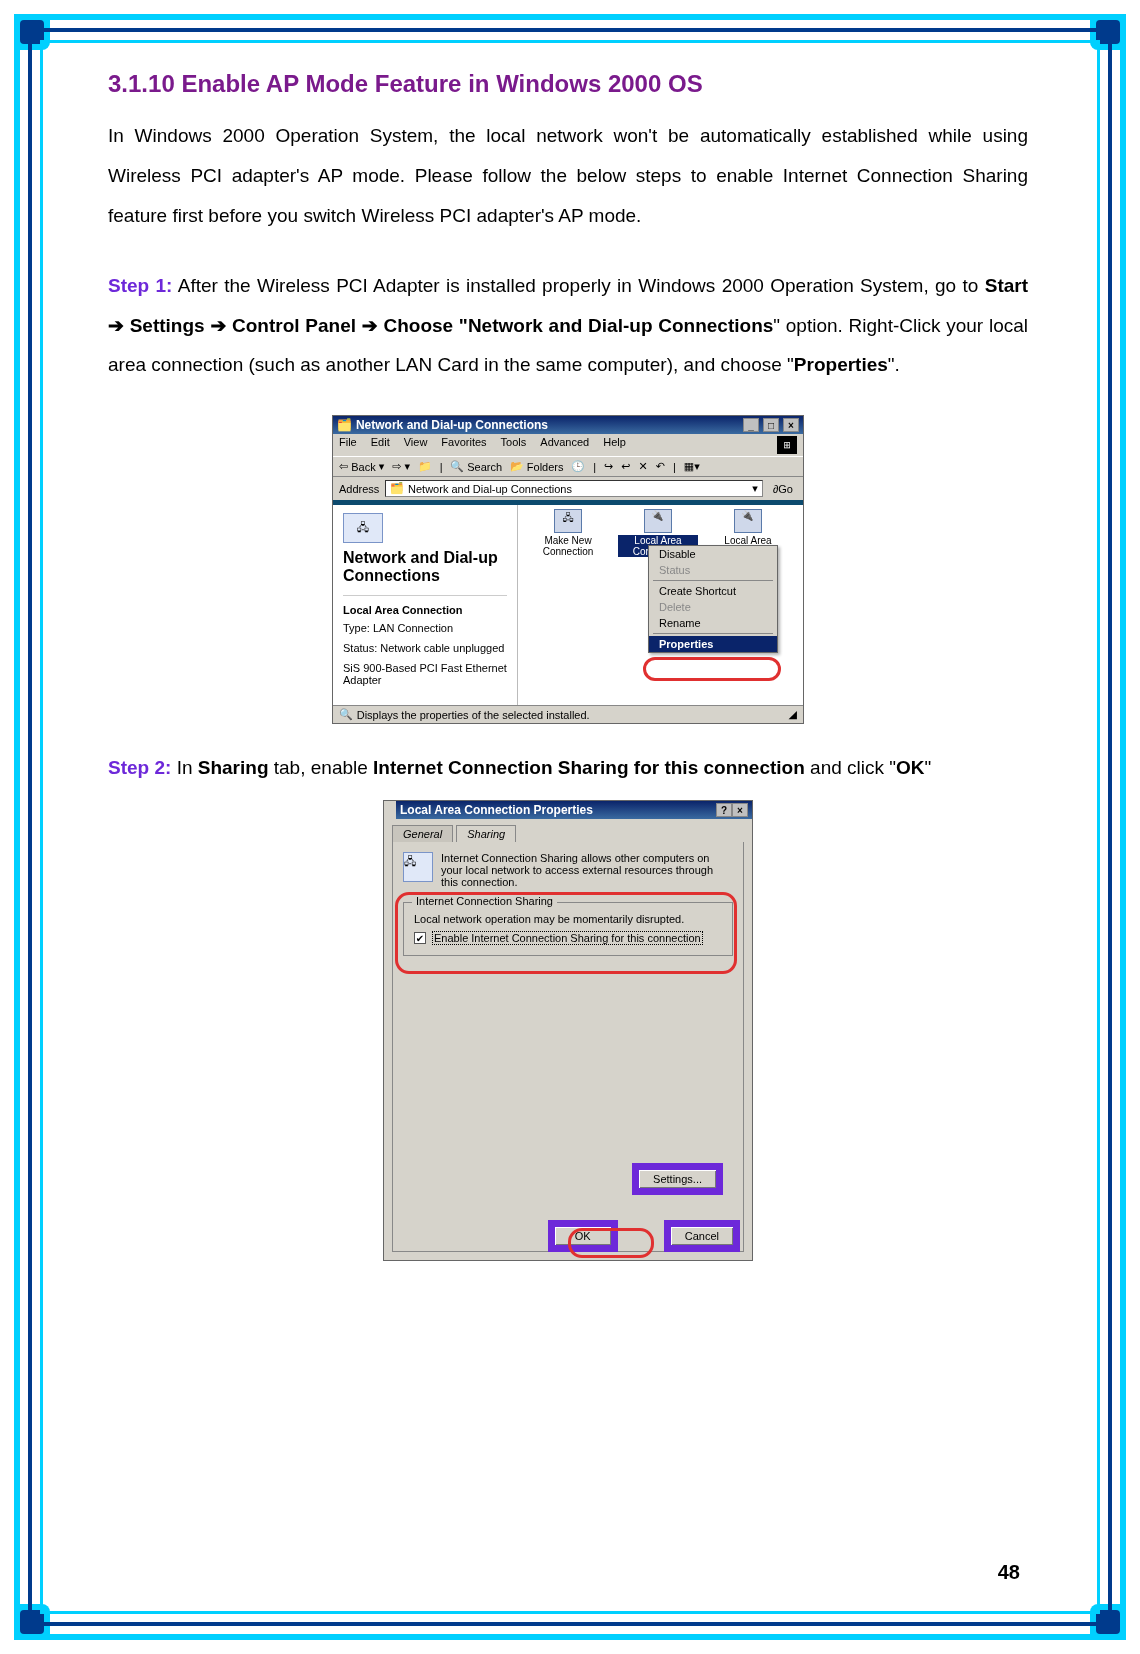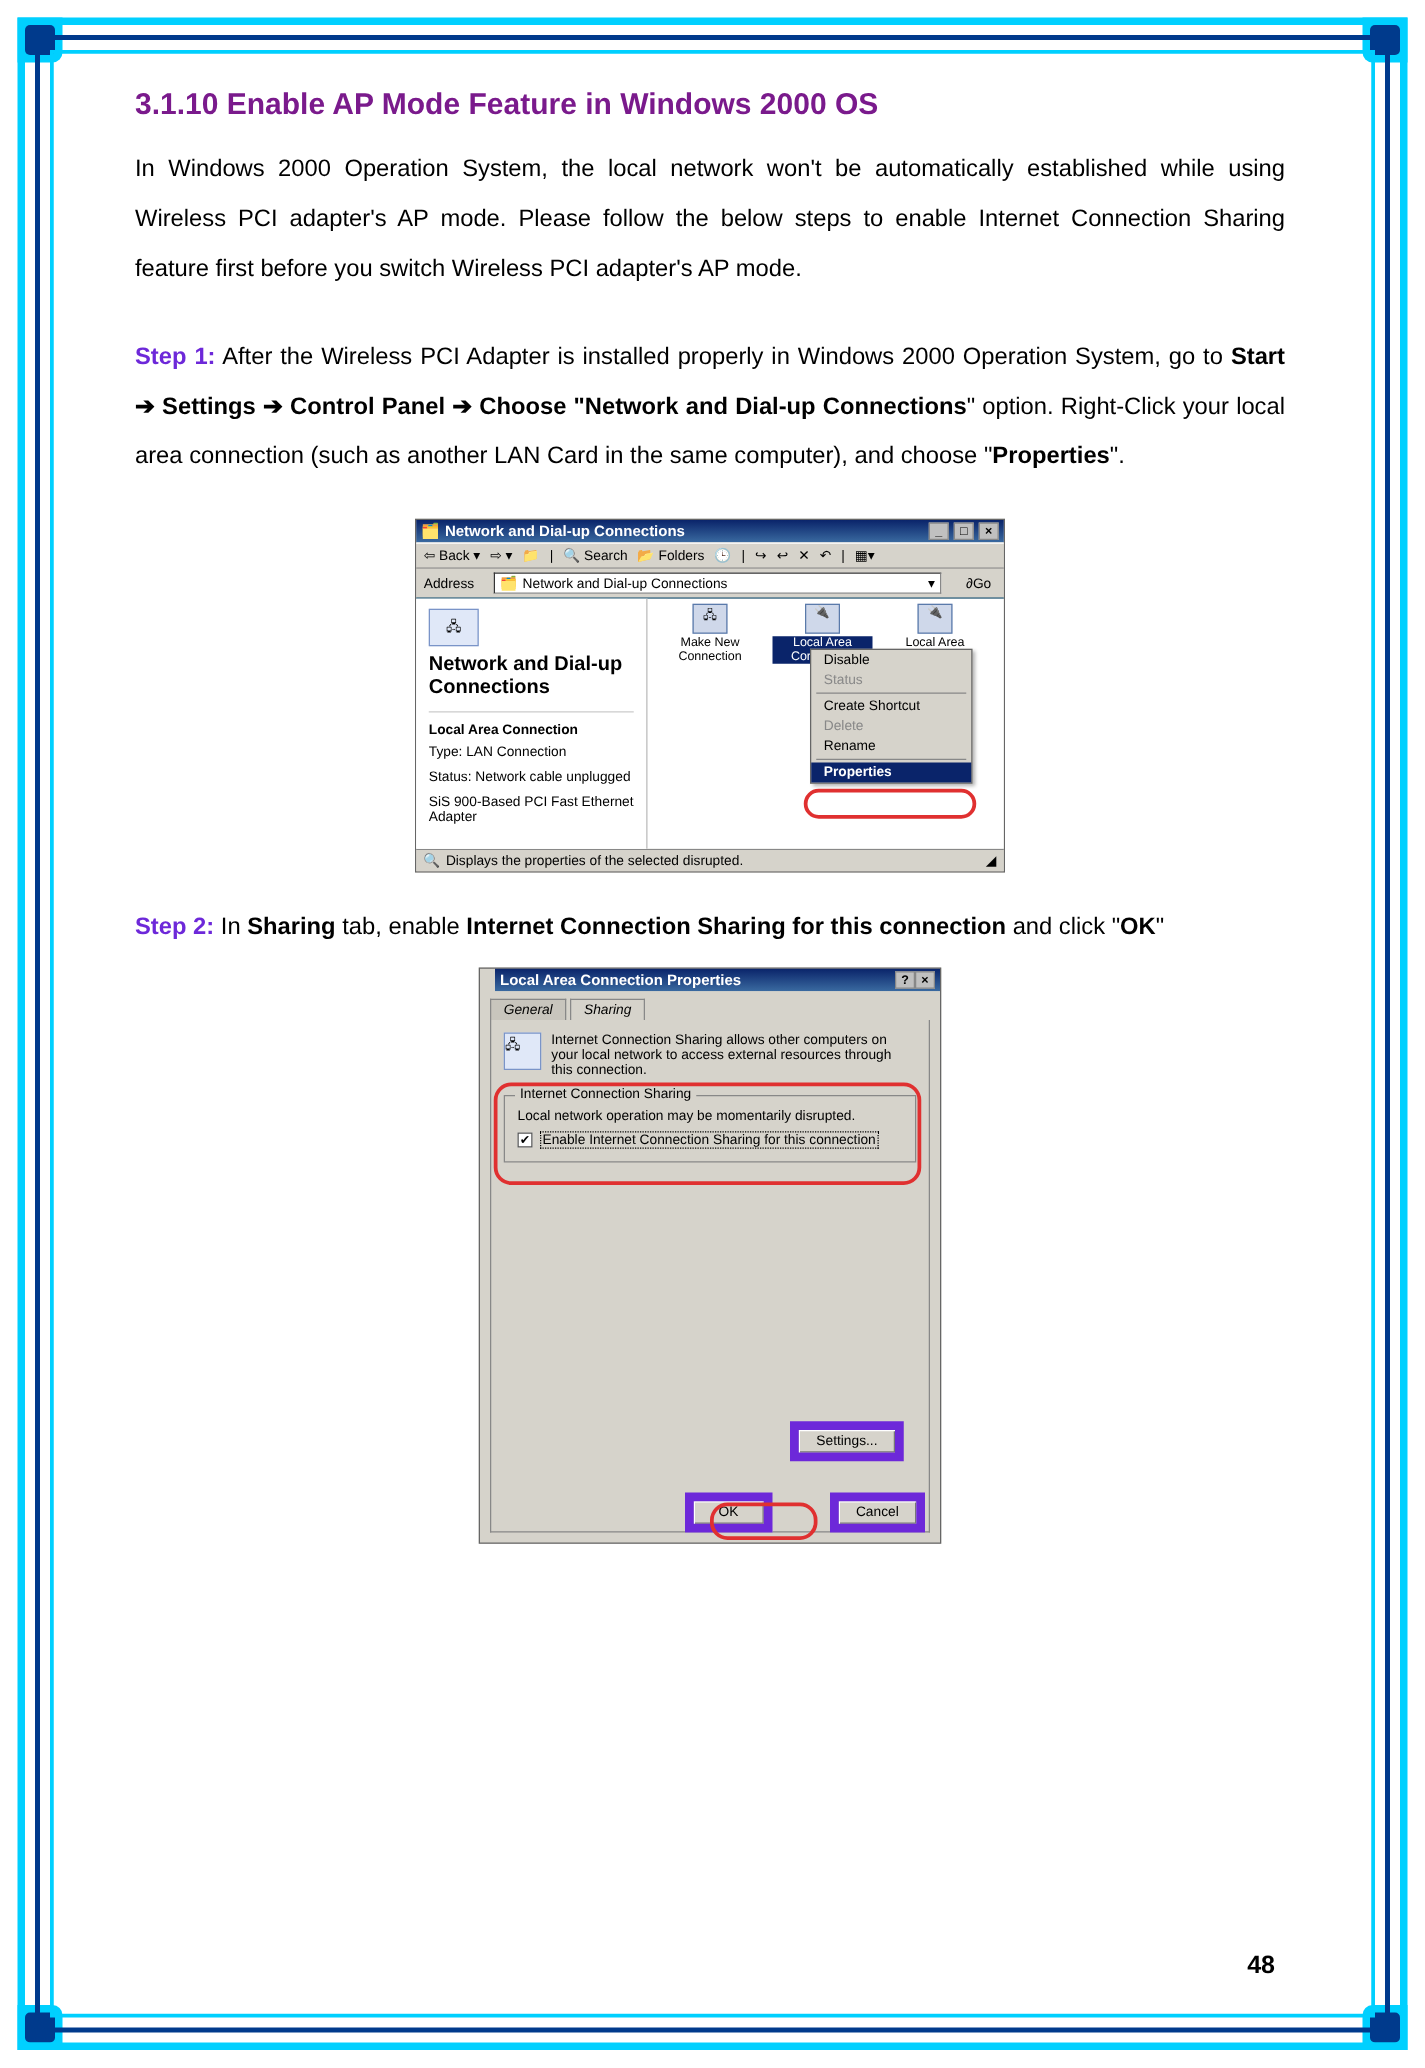"File" div.menubar { html: none -> <div> <span>File</span> <span>Edit</span> <span>View</span> <span>Favorites</span> <span>Tools</span> <span>Advanced</span> <span>Help</span> <span>⊞</span> </div> }
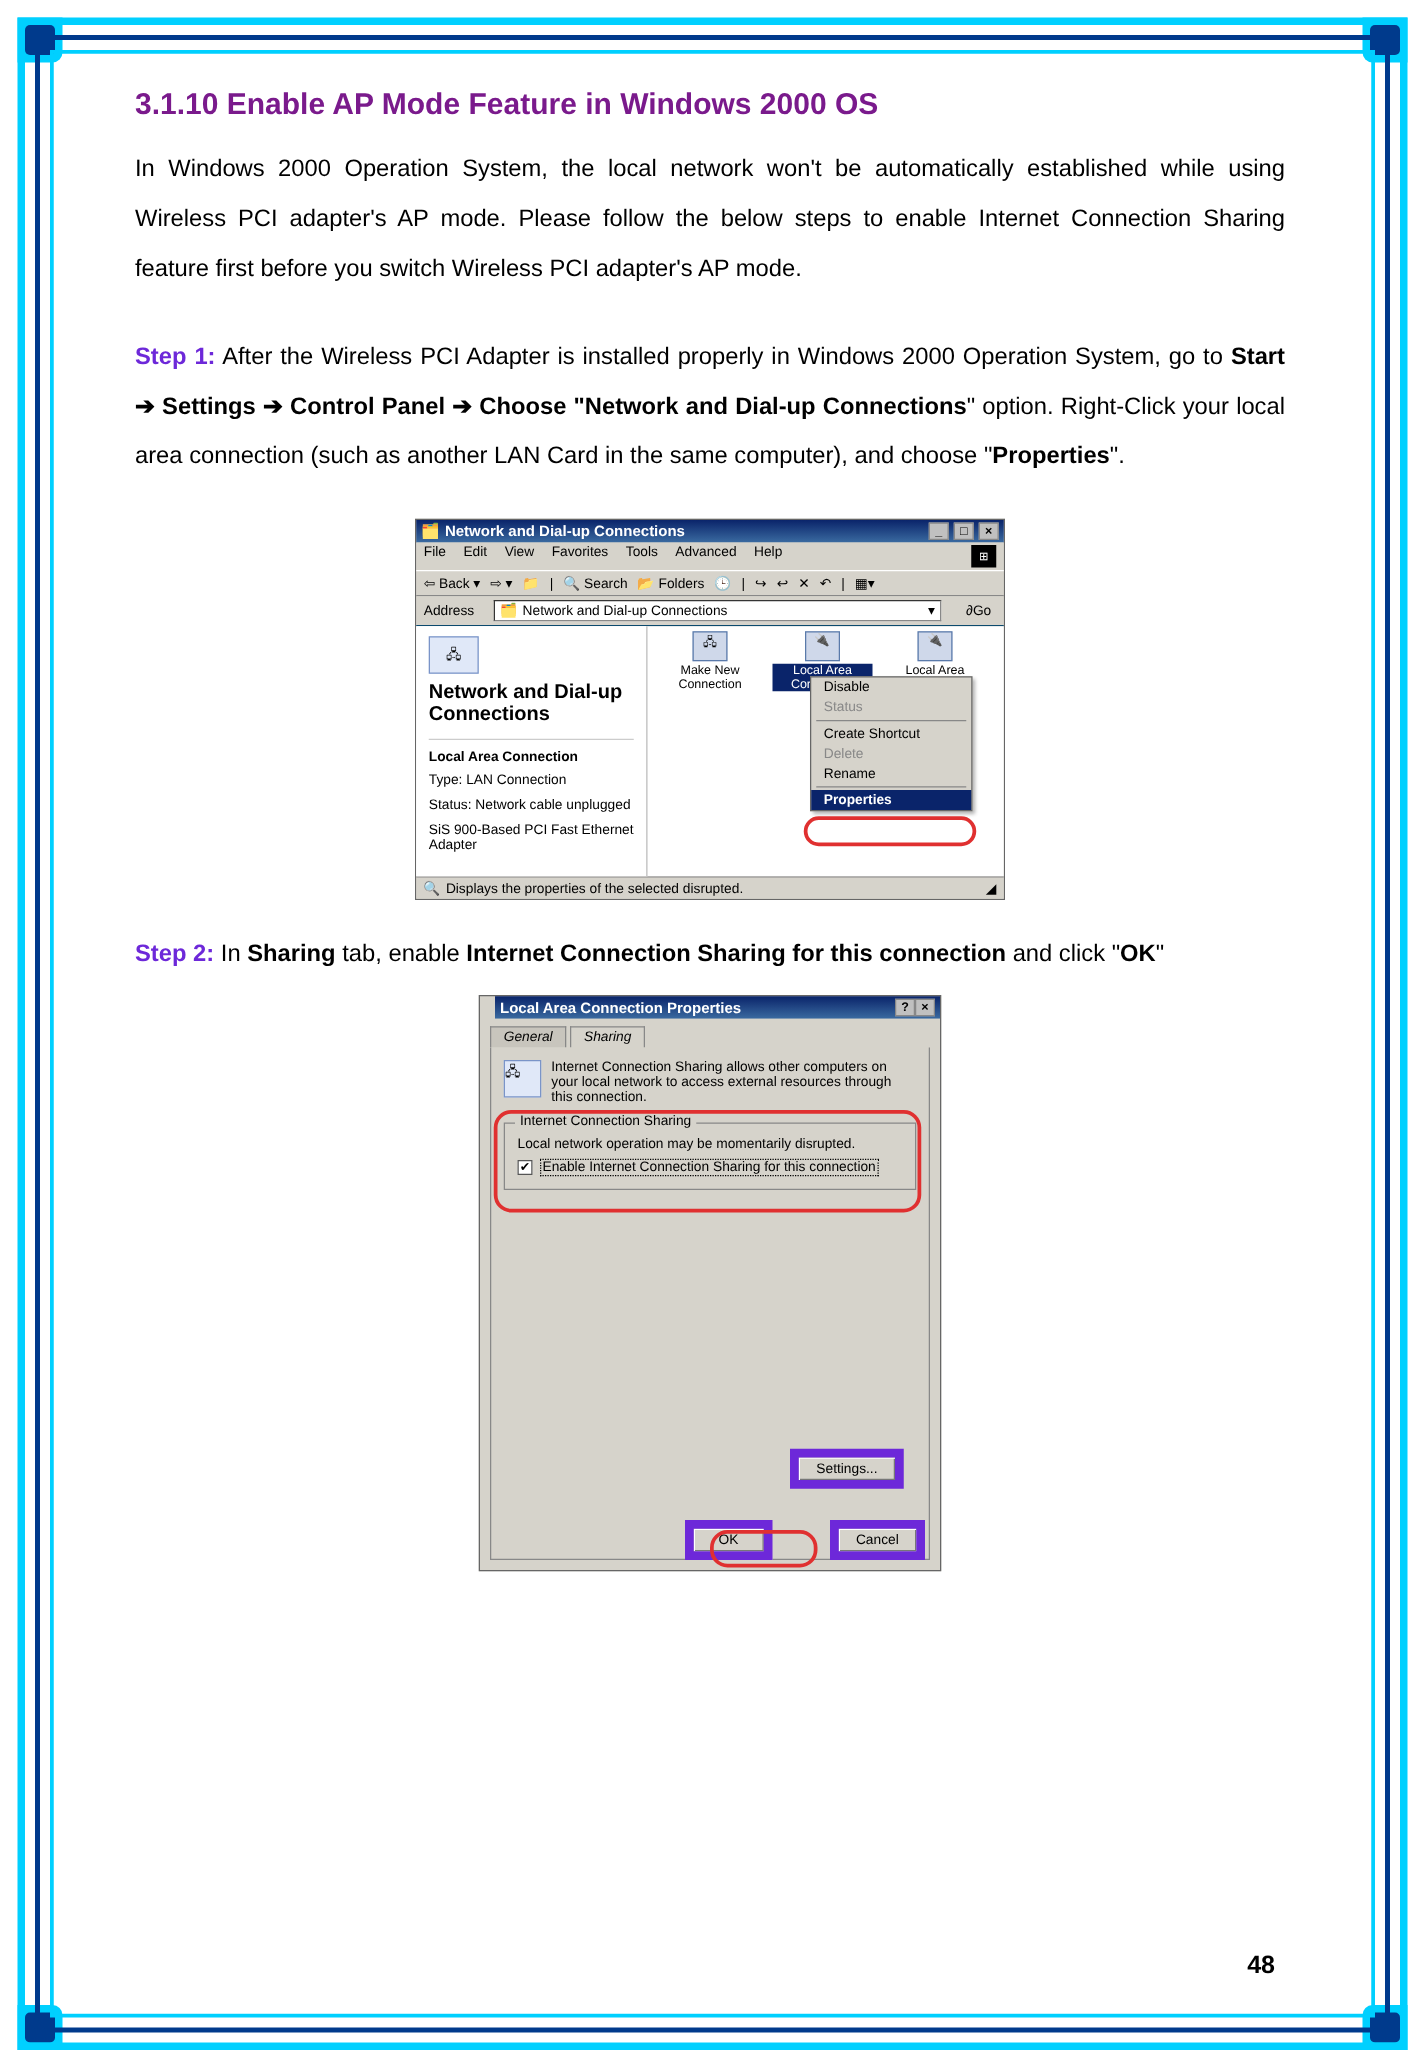"Address" .addrbar { border-bottom: 1px solid #0c4a6e -> 5px solid #0c4a6e; gap: 16px -> 6px }
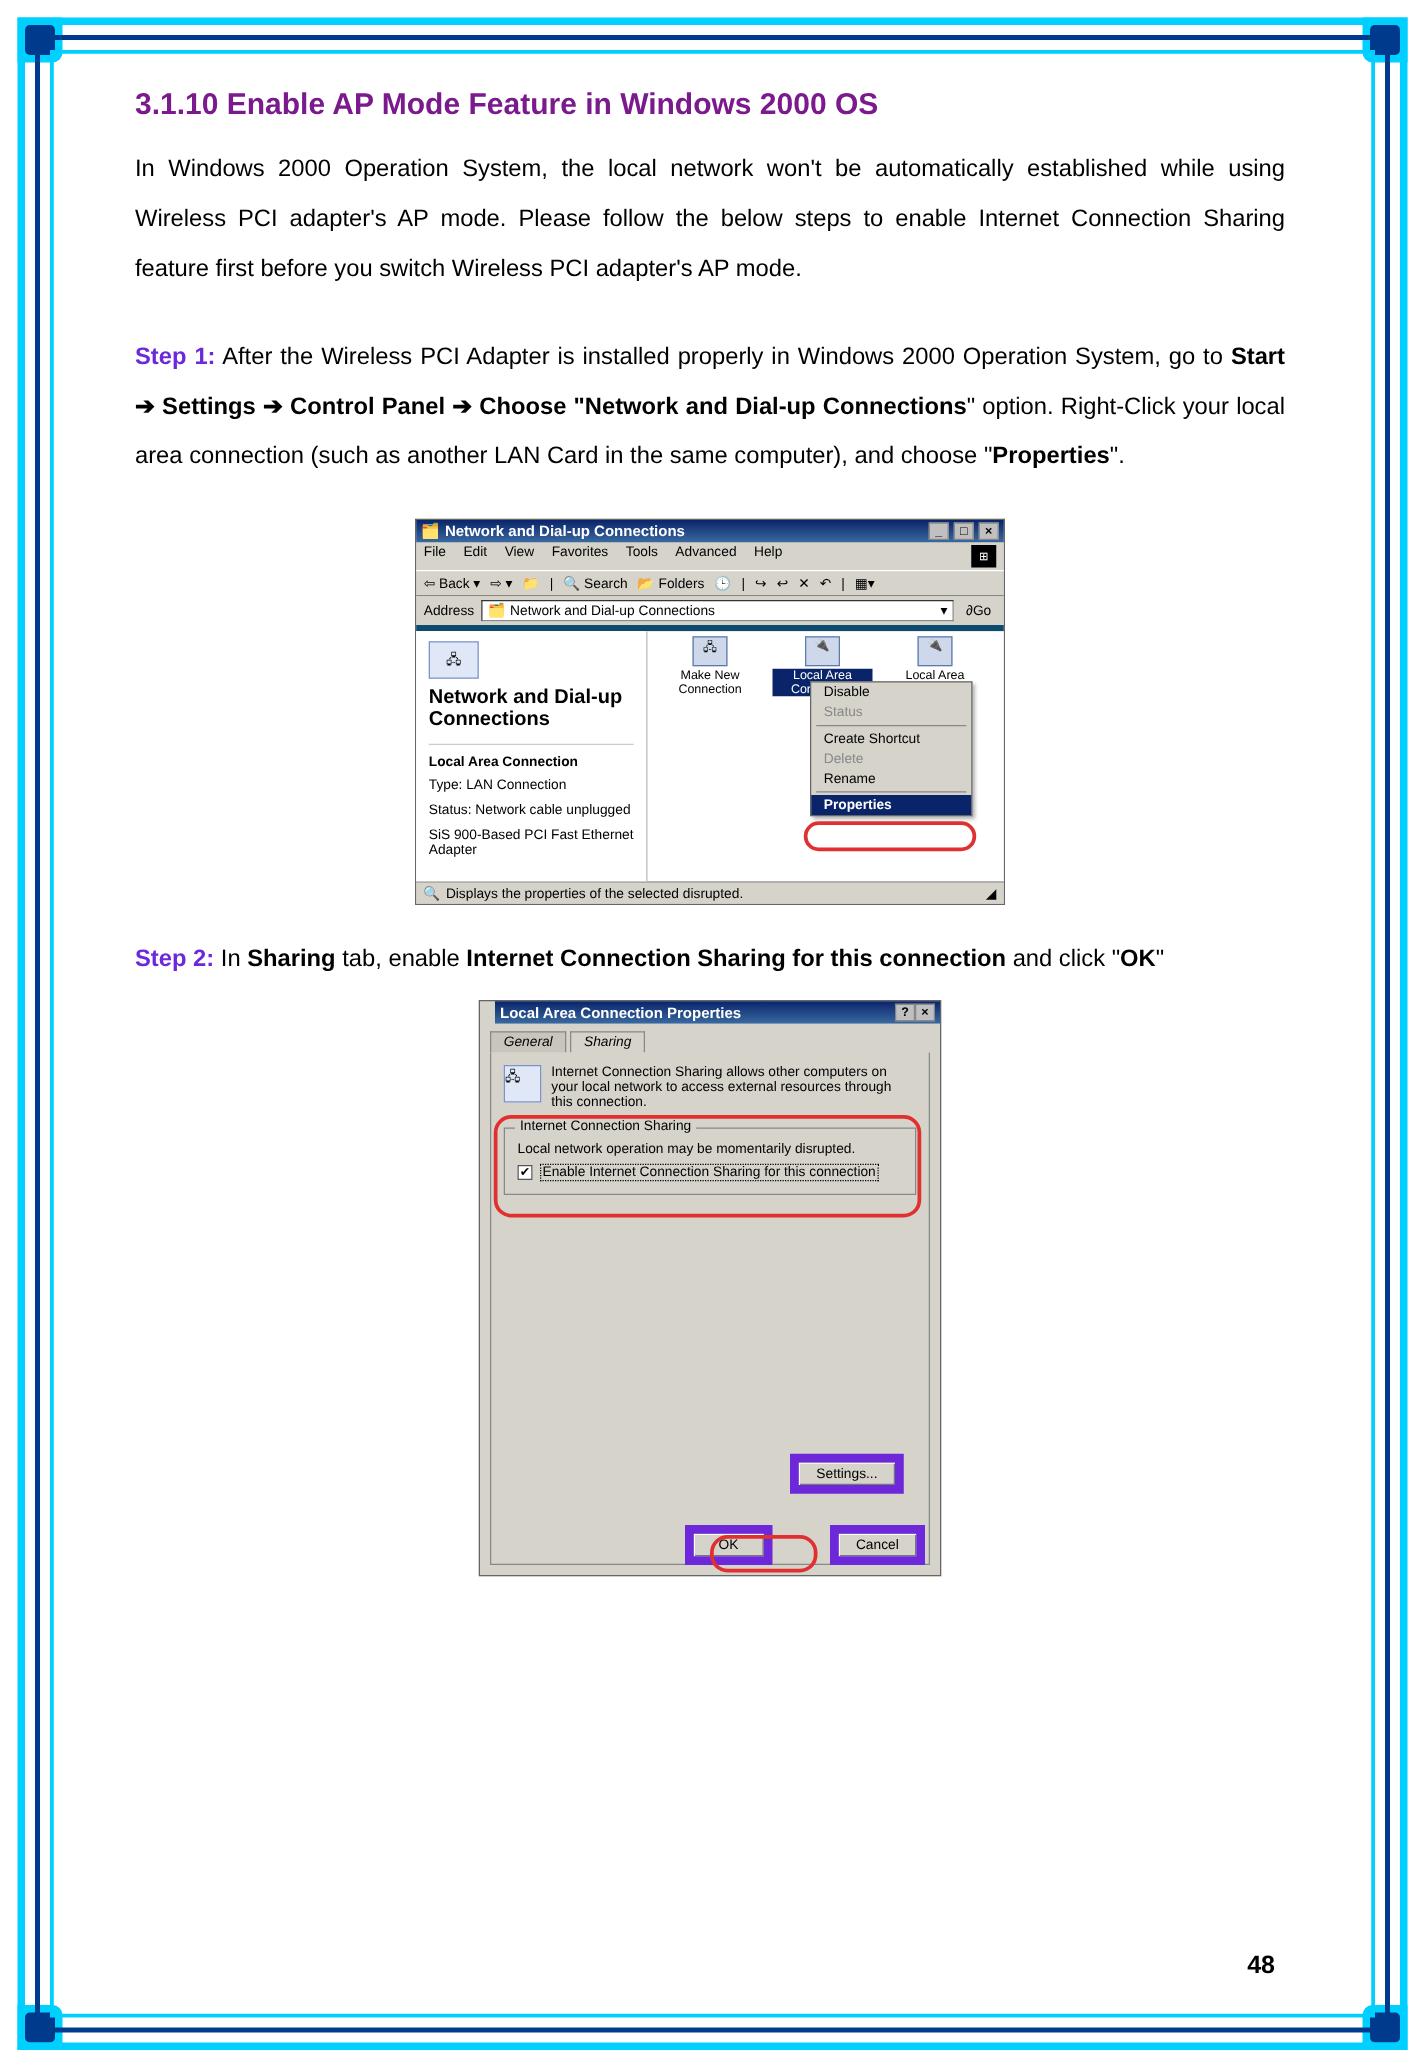"Displays the properties of the" span { text: disrupted -> installed }
